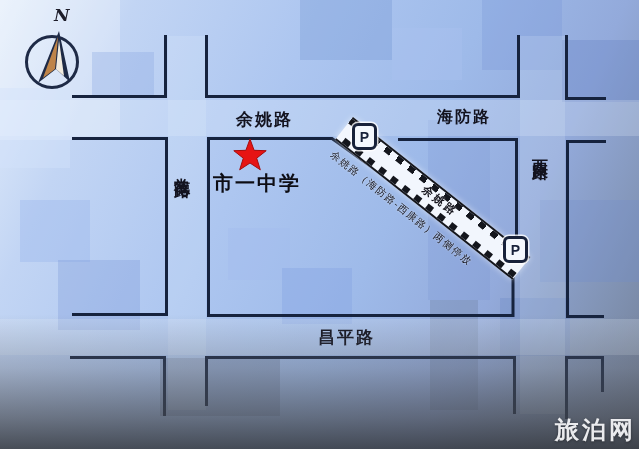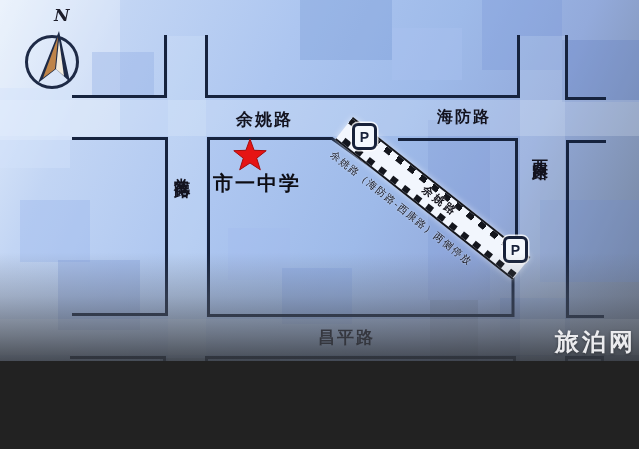"旅泊网" .stage { height: 361px -> 449px }
